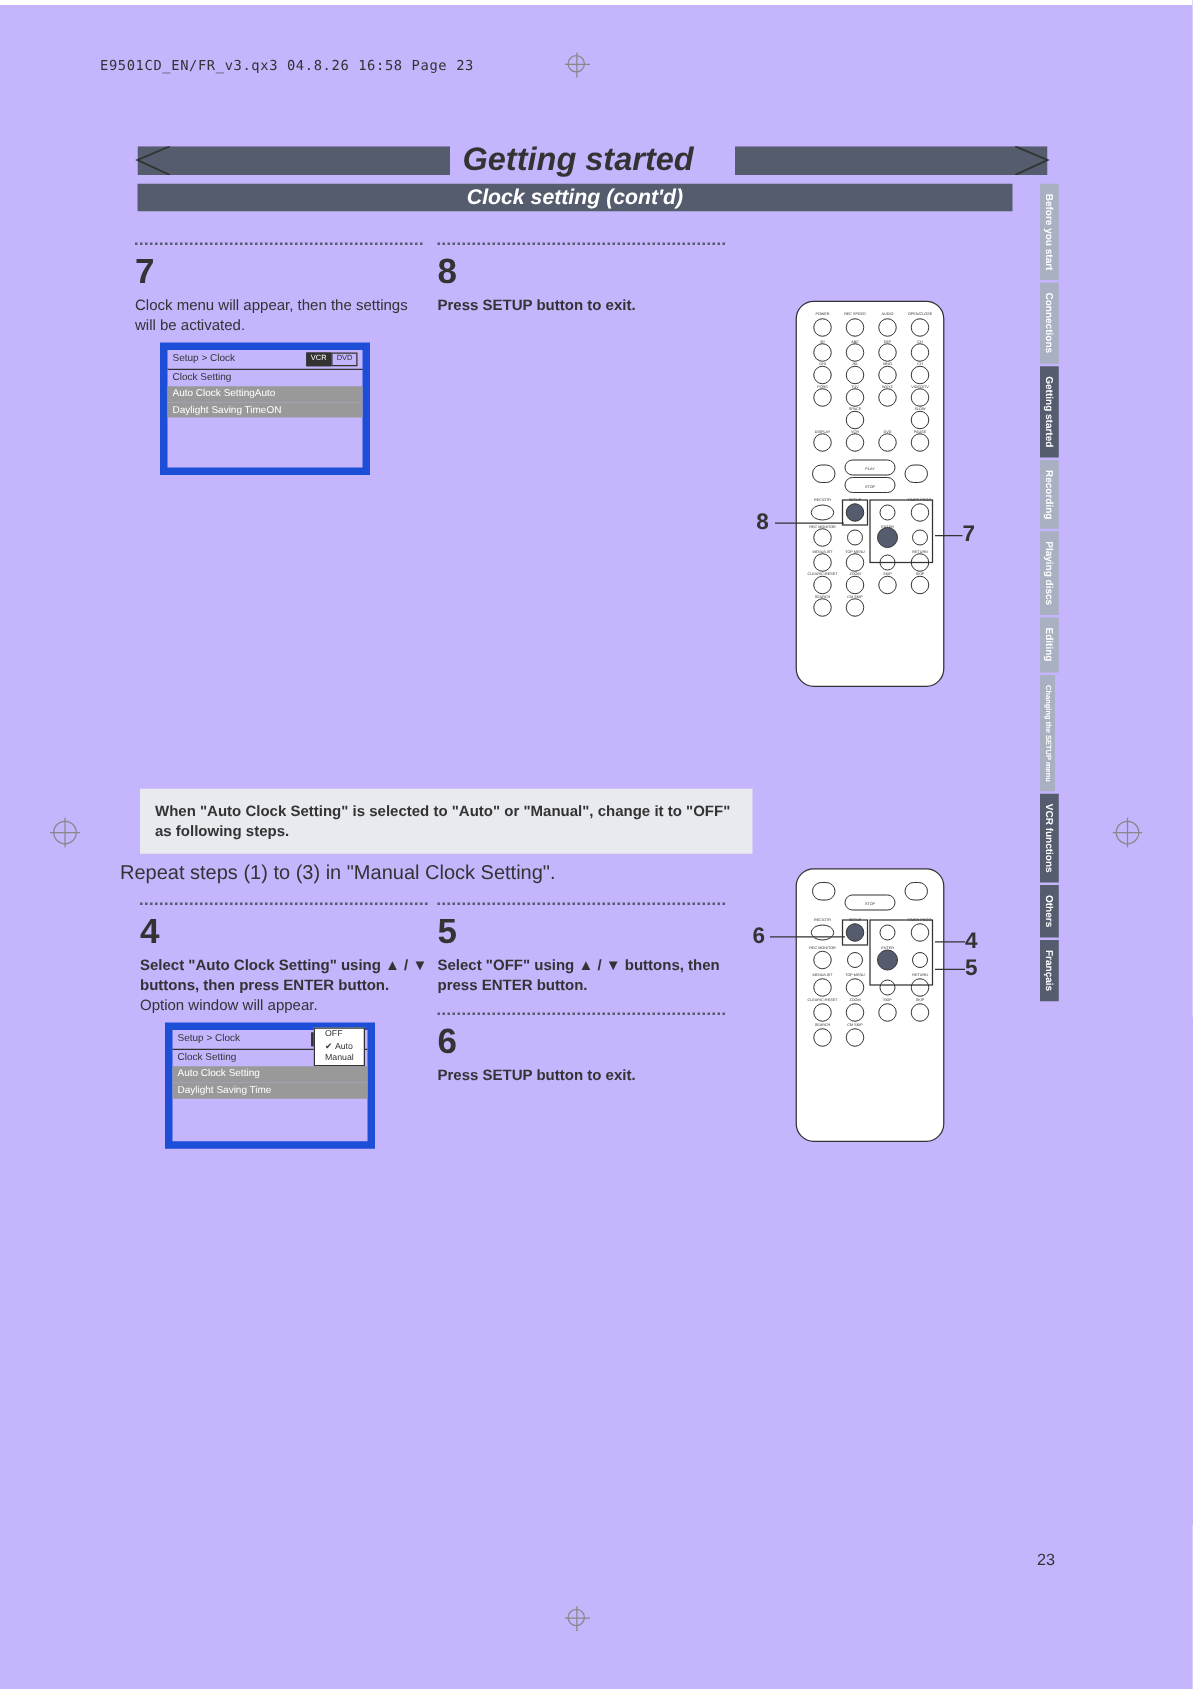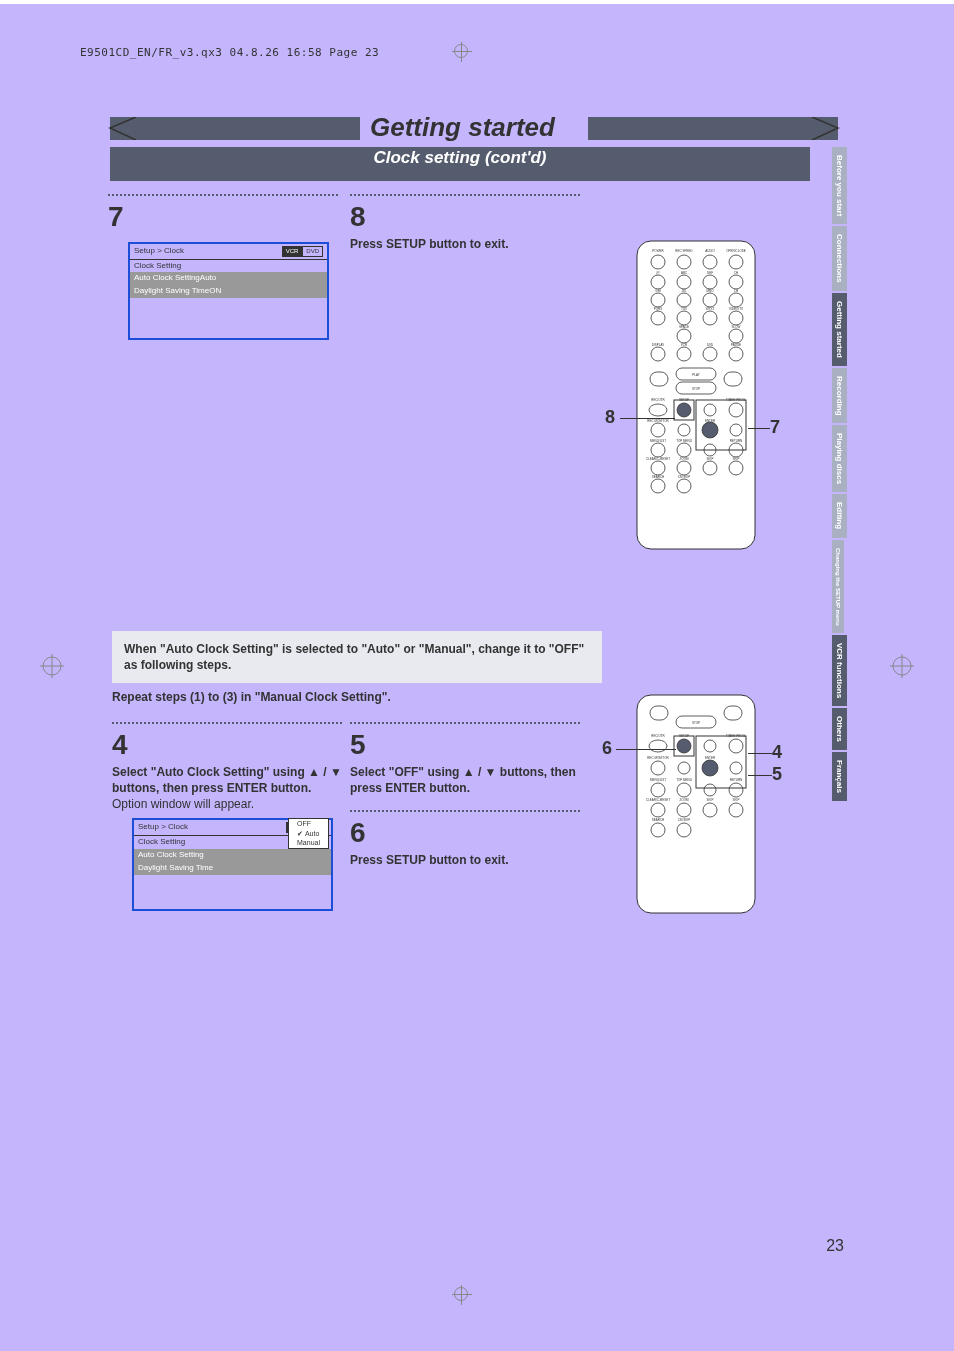"Clock setting (cont'd)" .sub-bar { height: 34px -> 22px }
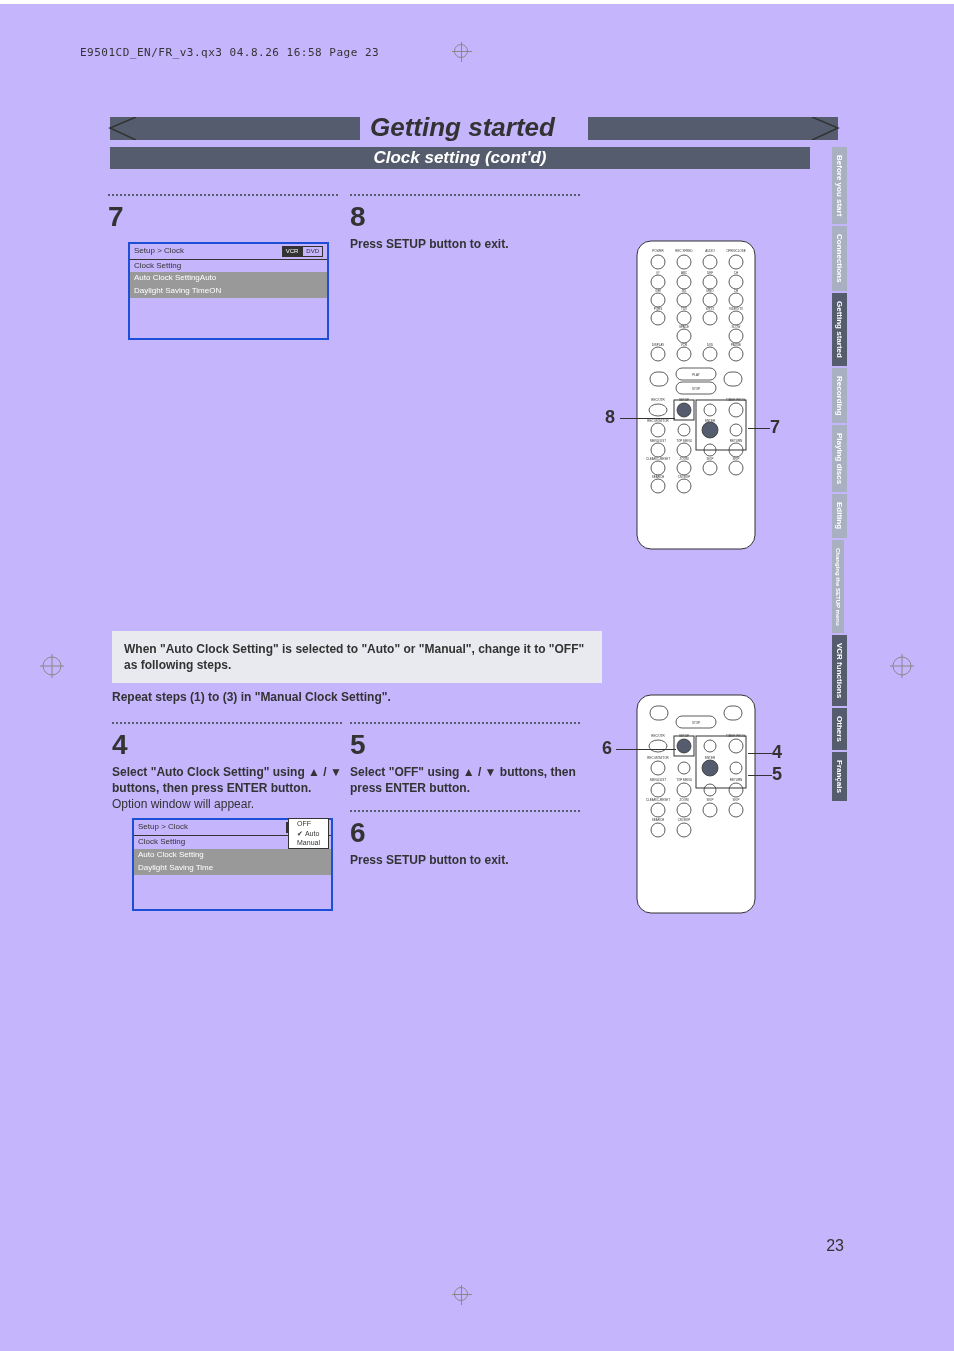"Clock menu will appear, then" div { html: none -> <div>Clock menu will appear, then the settings will be activated.</div> }
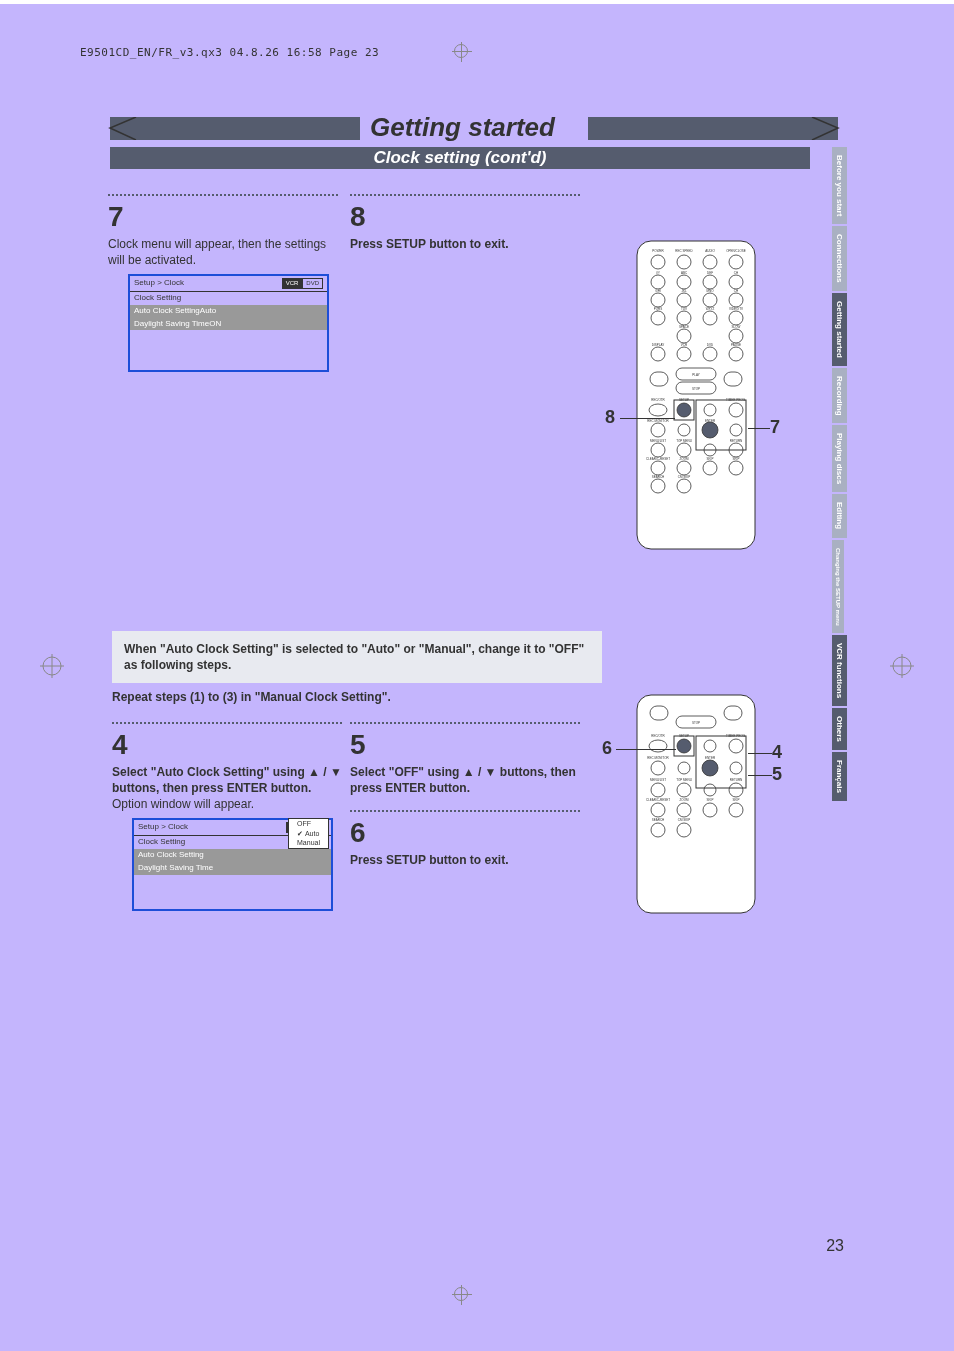"Setup > Clock" .osd { border: 2px solid #1d4ed8 -> 6px solid #1d4ed8; width: 201px -> 168px }
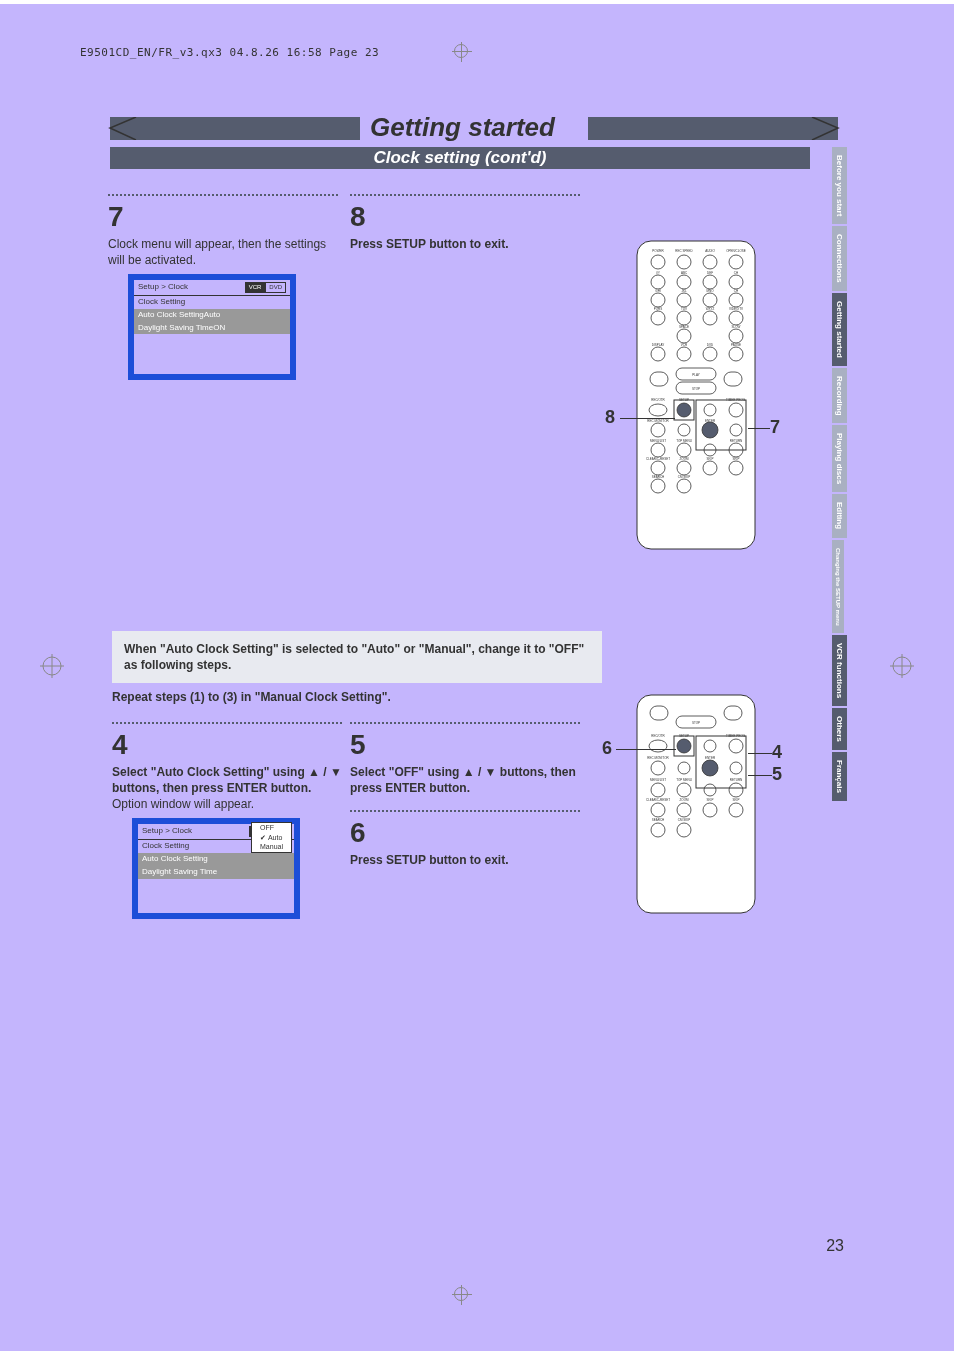"Repeat steps (1) to (3)" .repeat { font-size: 12px -> 16px; font-weight: bold -> normal; left: 112px -> 96px }
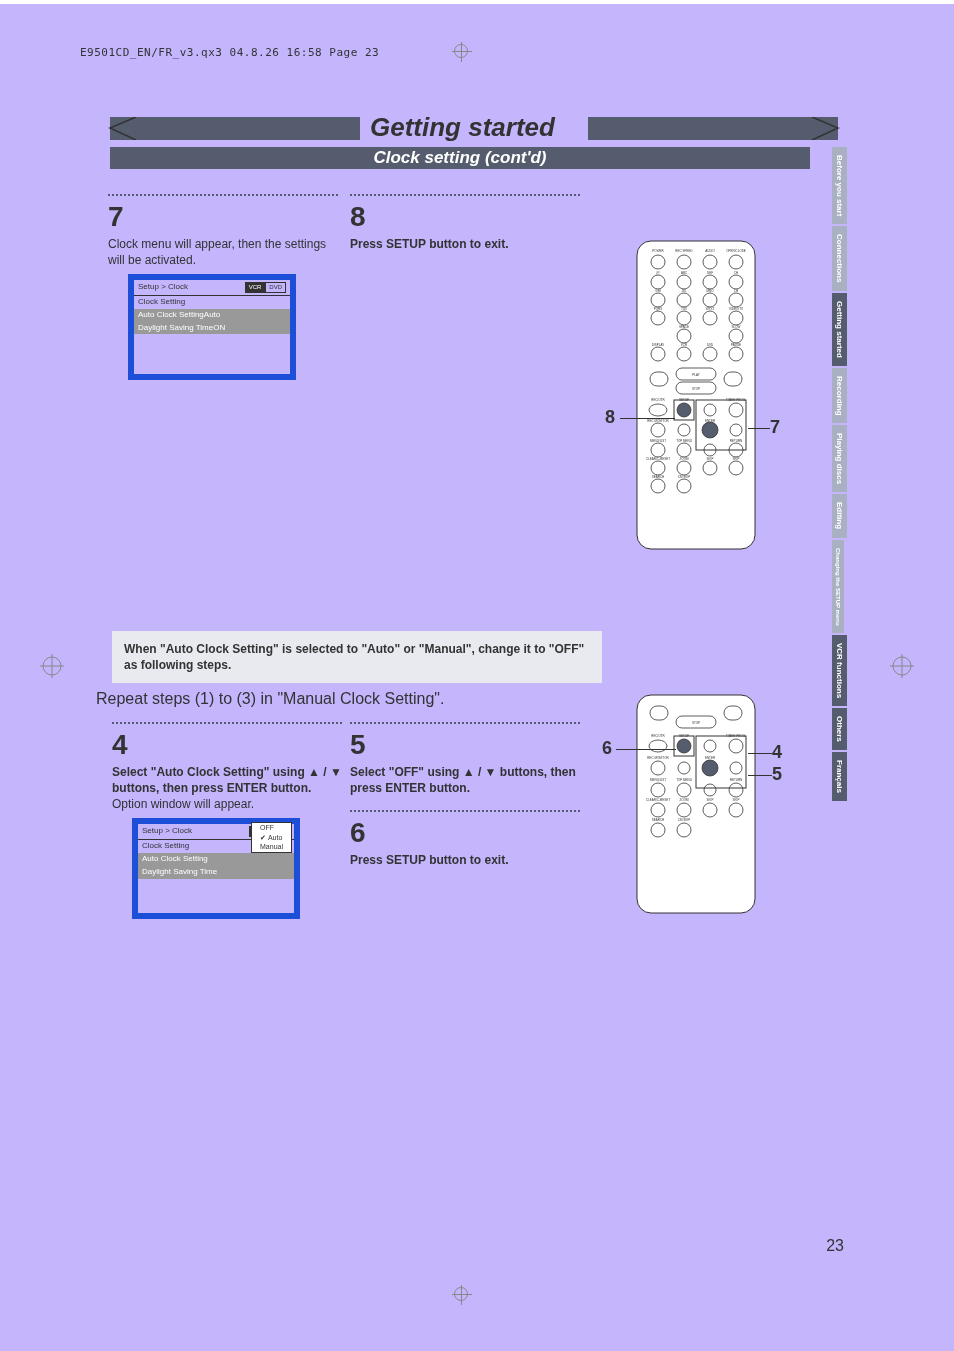"23" .pagenum { font-size: 16px -> 13px }
